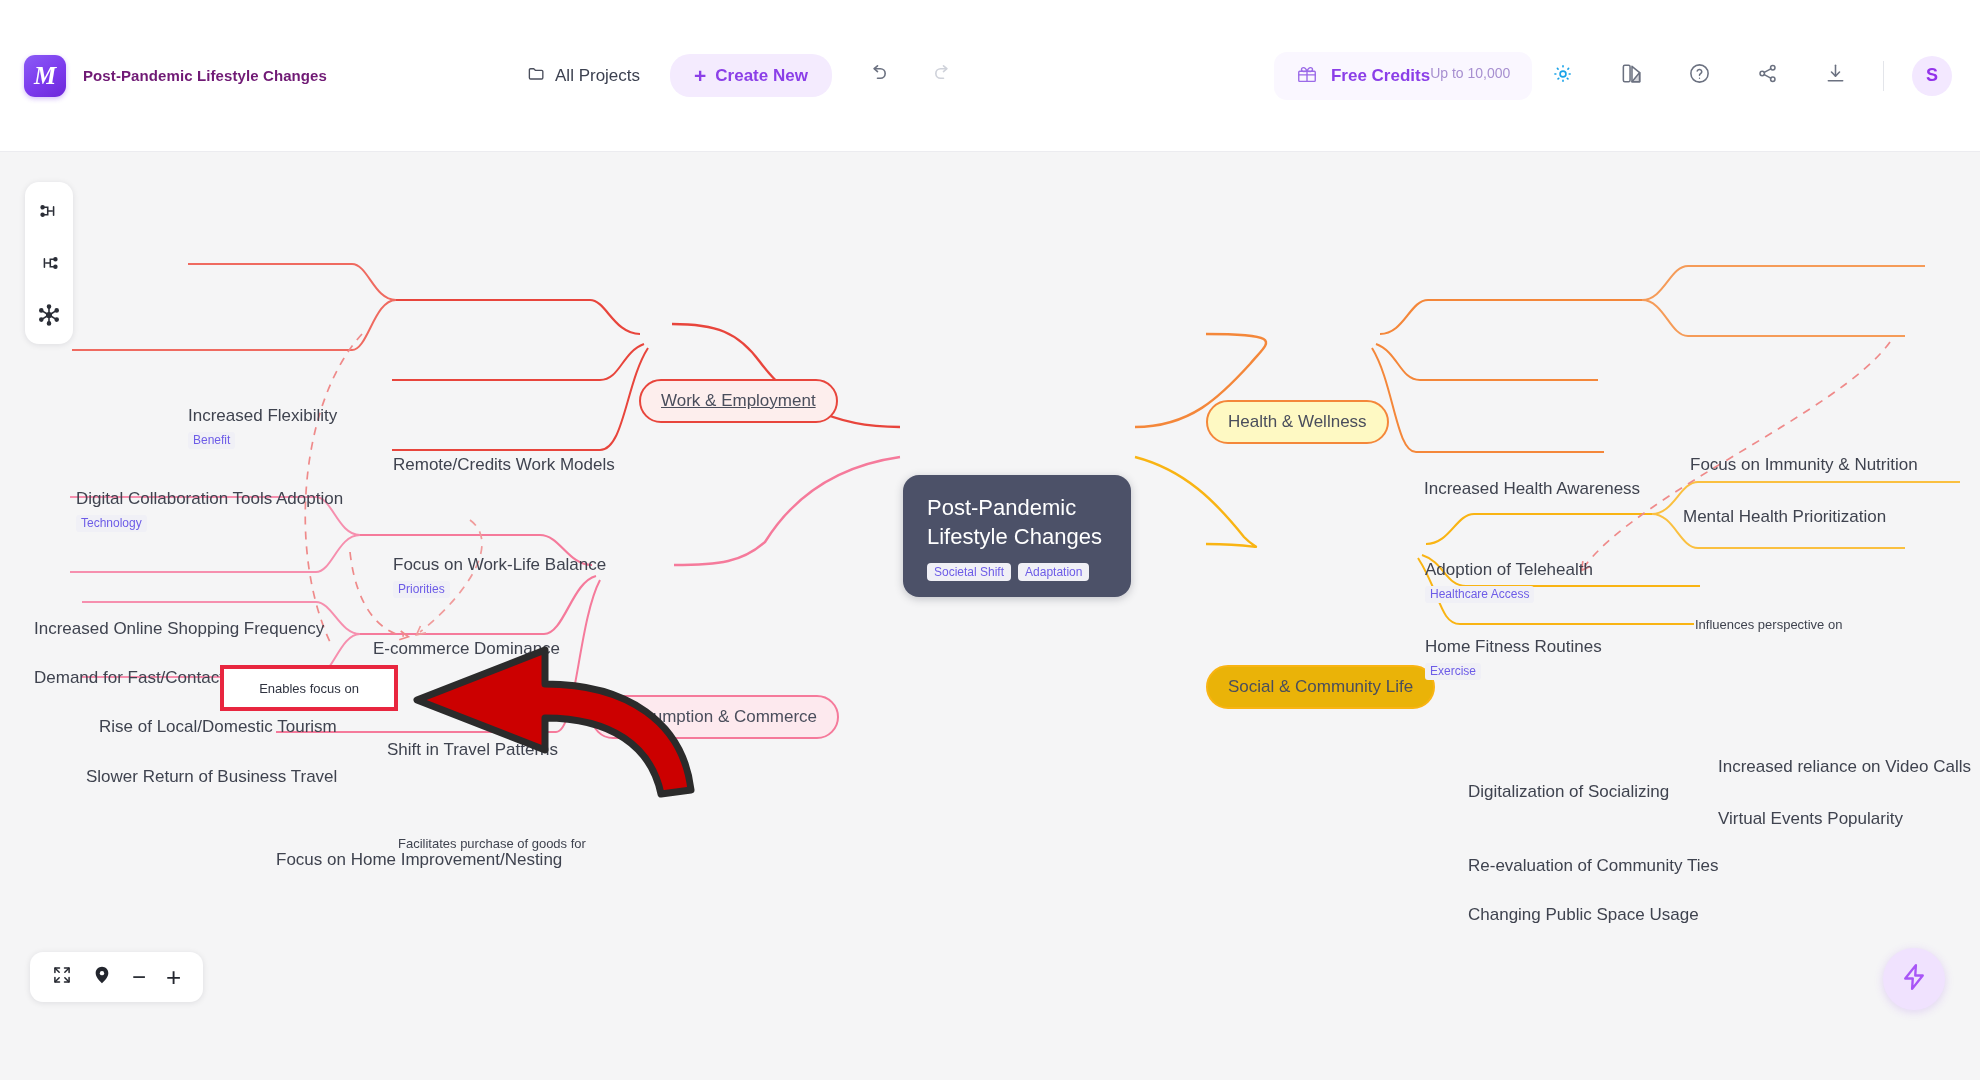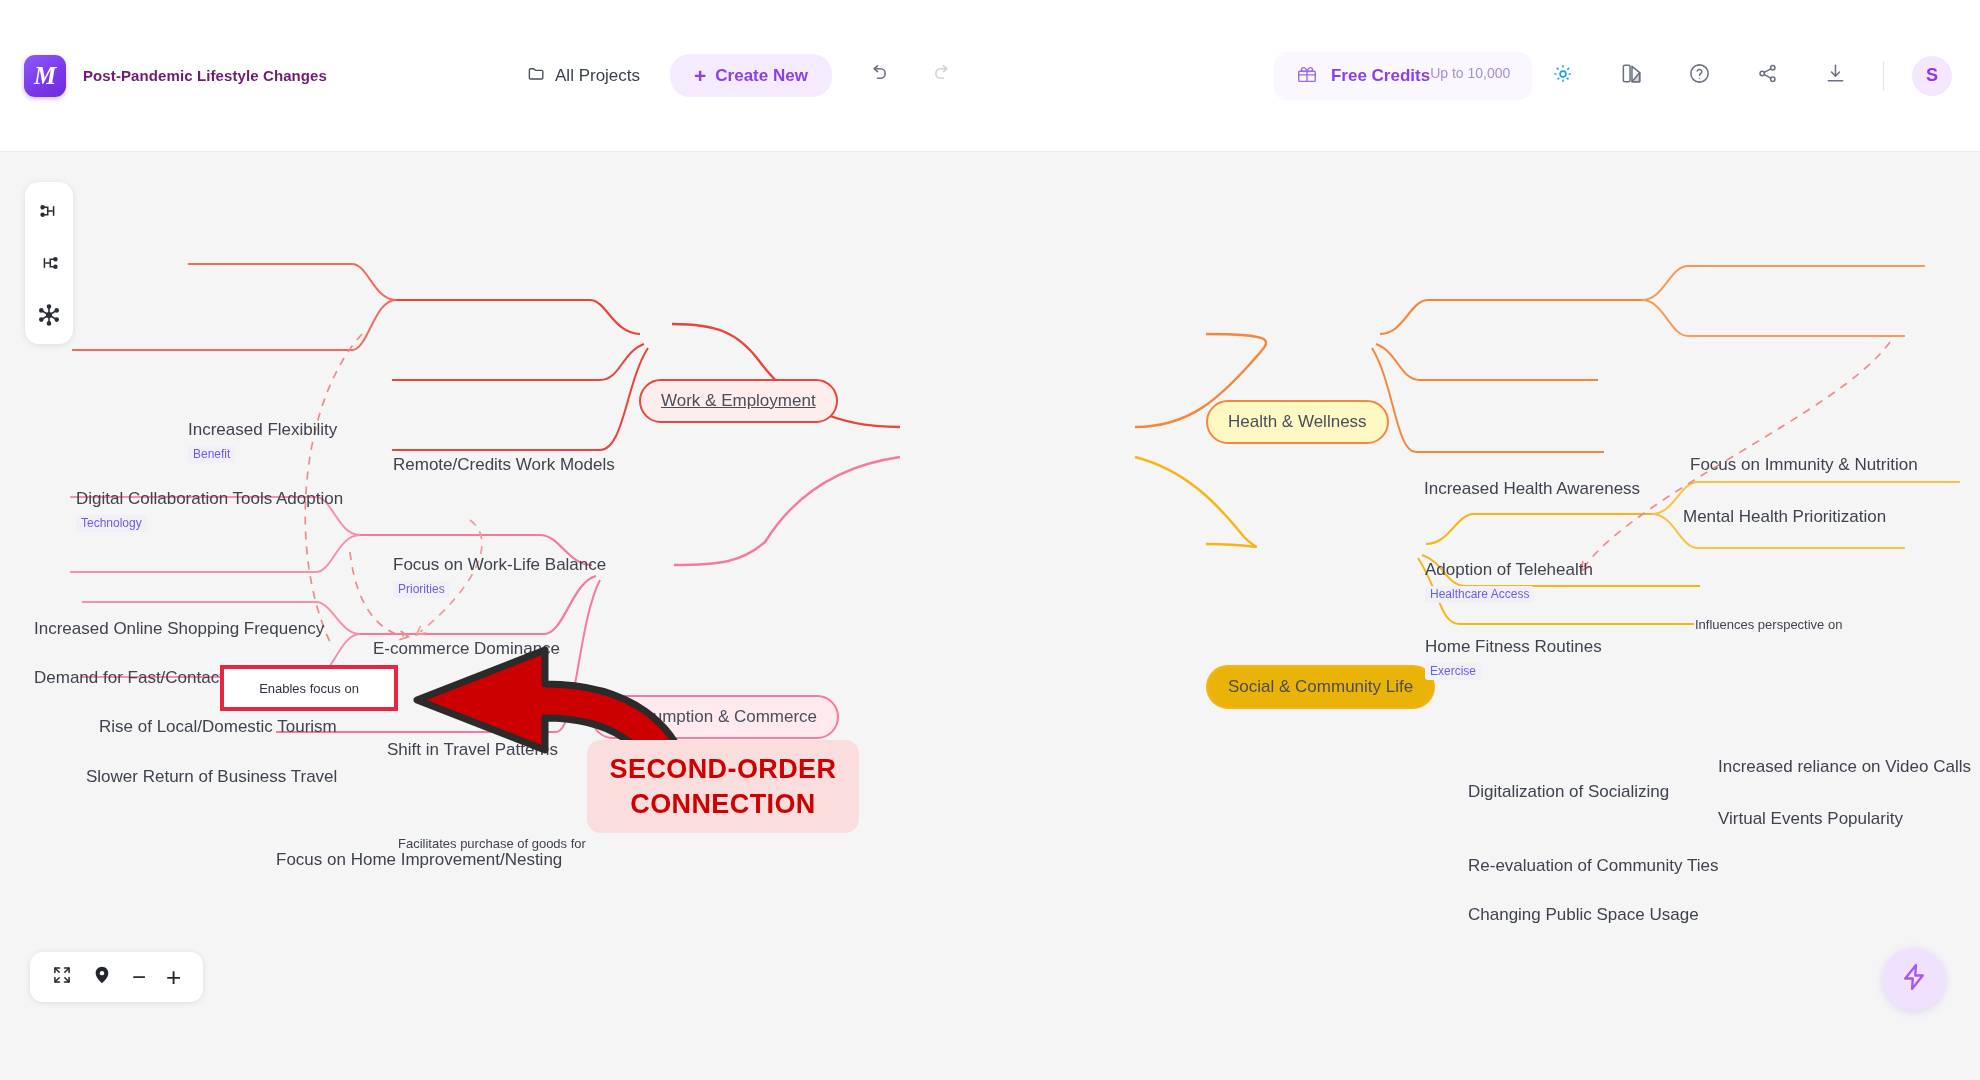"Increased Flexibility" div.node { top: 268px -> 254px }
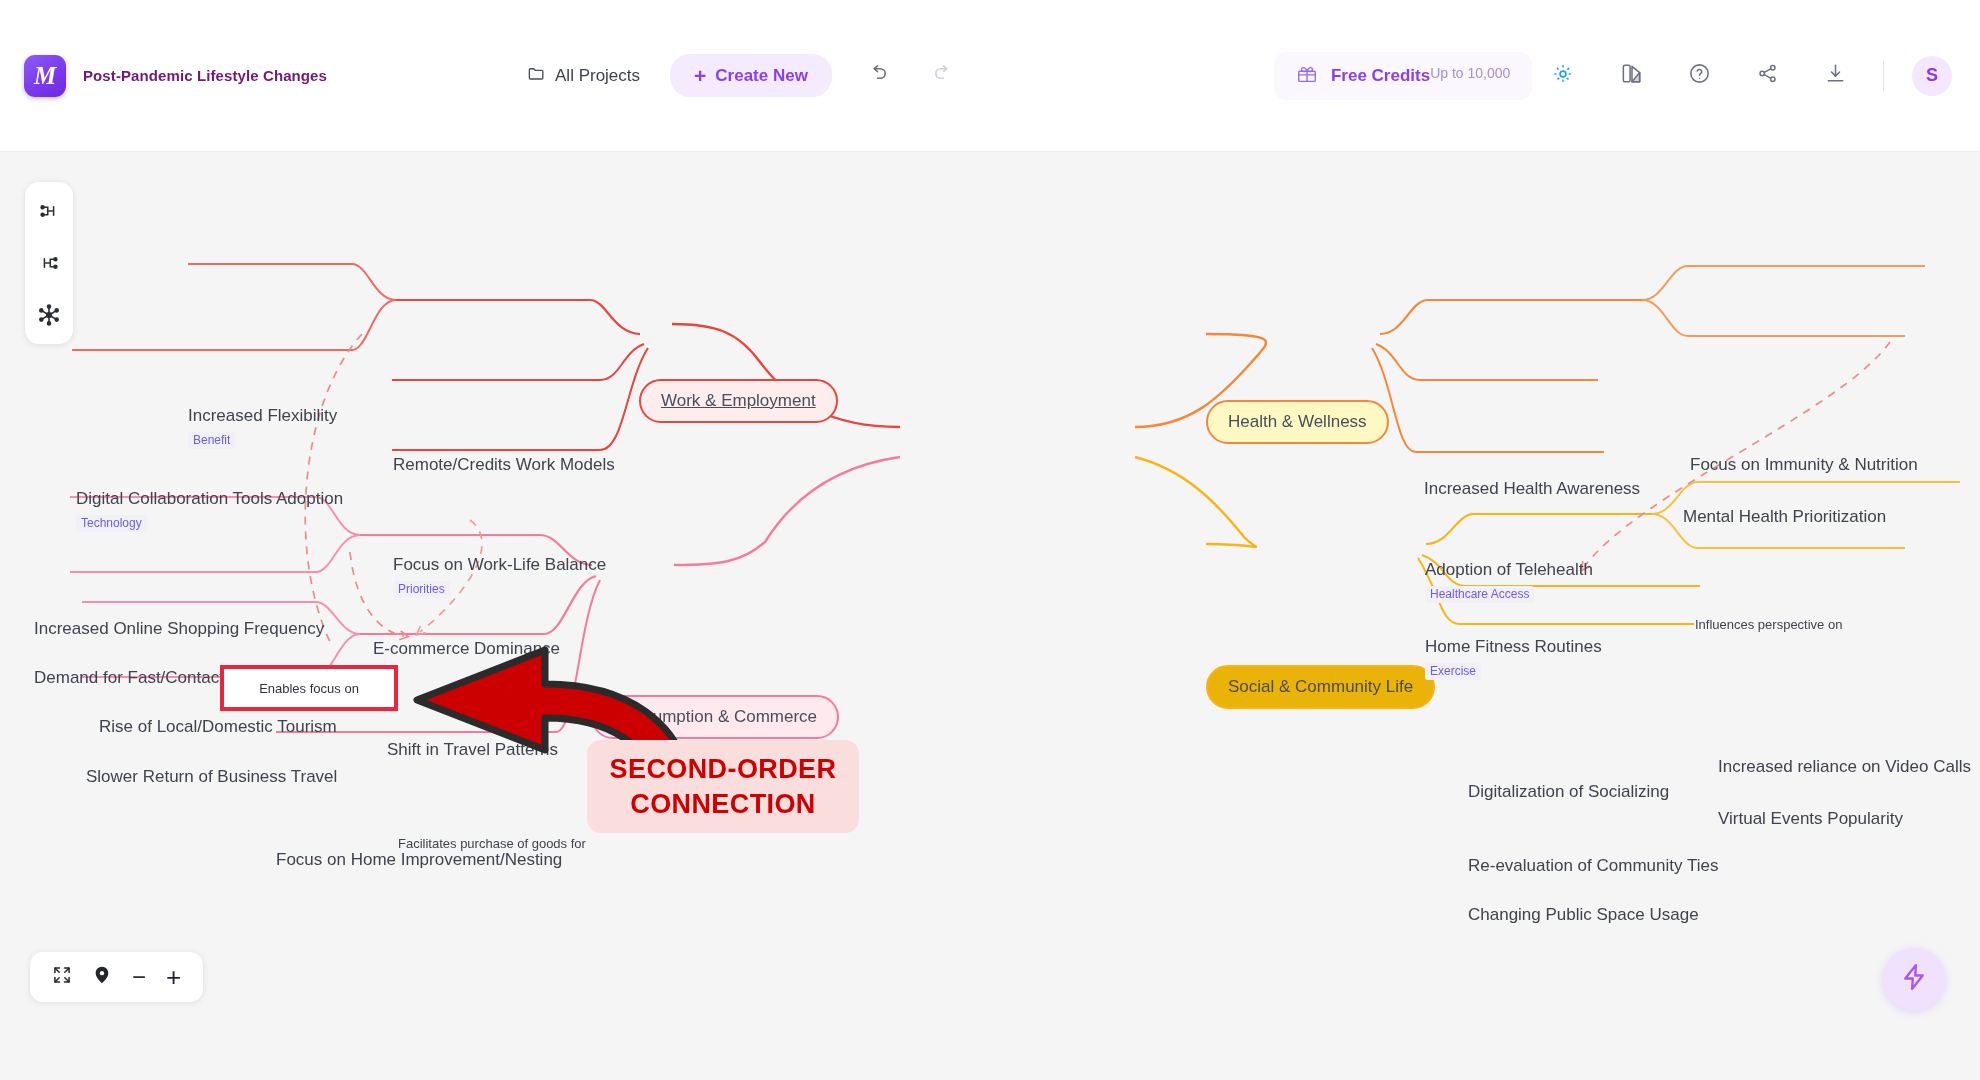"Post-Pandemic" div.node { html: none -> <div> <div>Post-Pandemic</div> <div>Lifestyle Changes</div> <div> <span>Societal Shift</span> <span>Adaptation</span> </div> </div> }
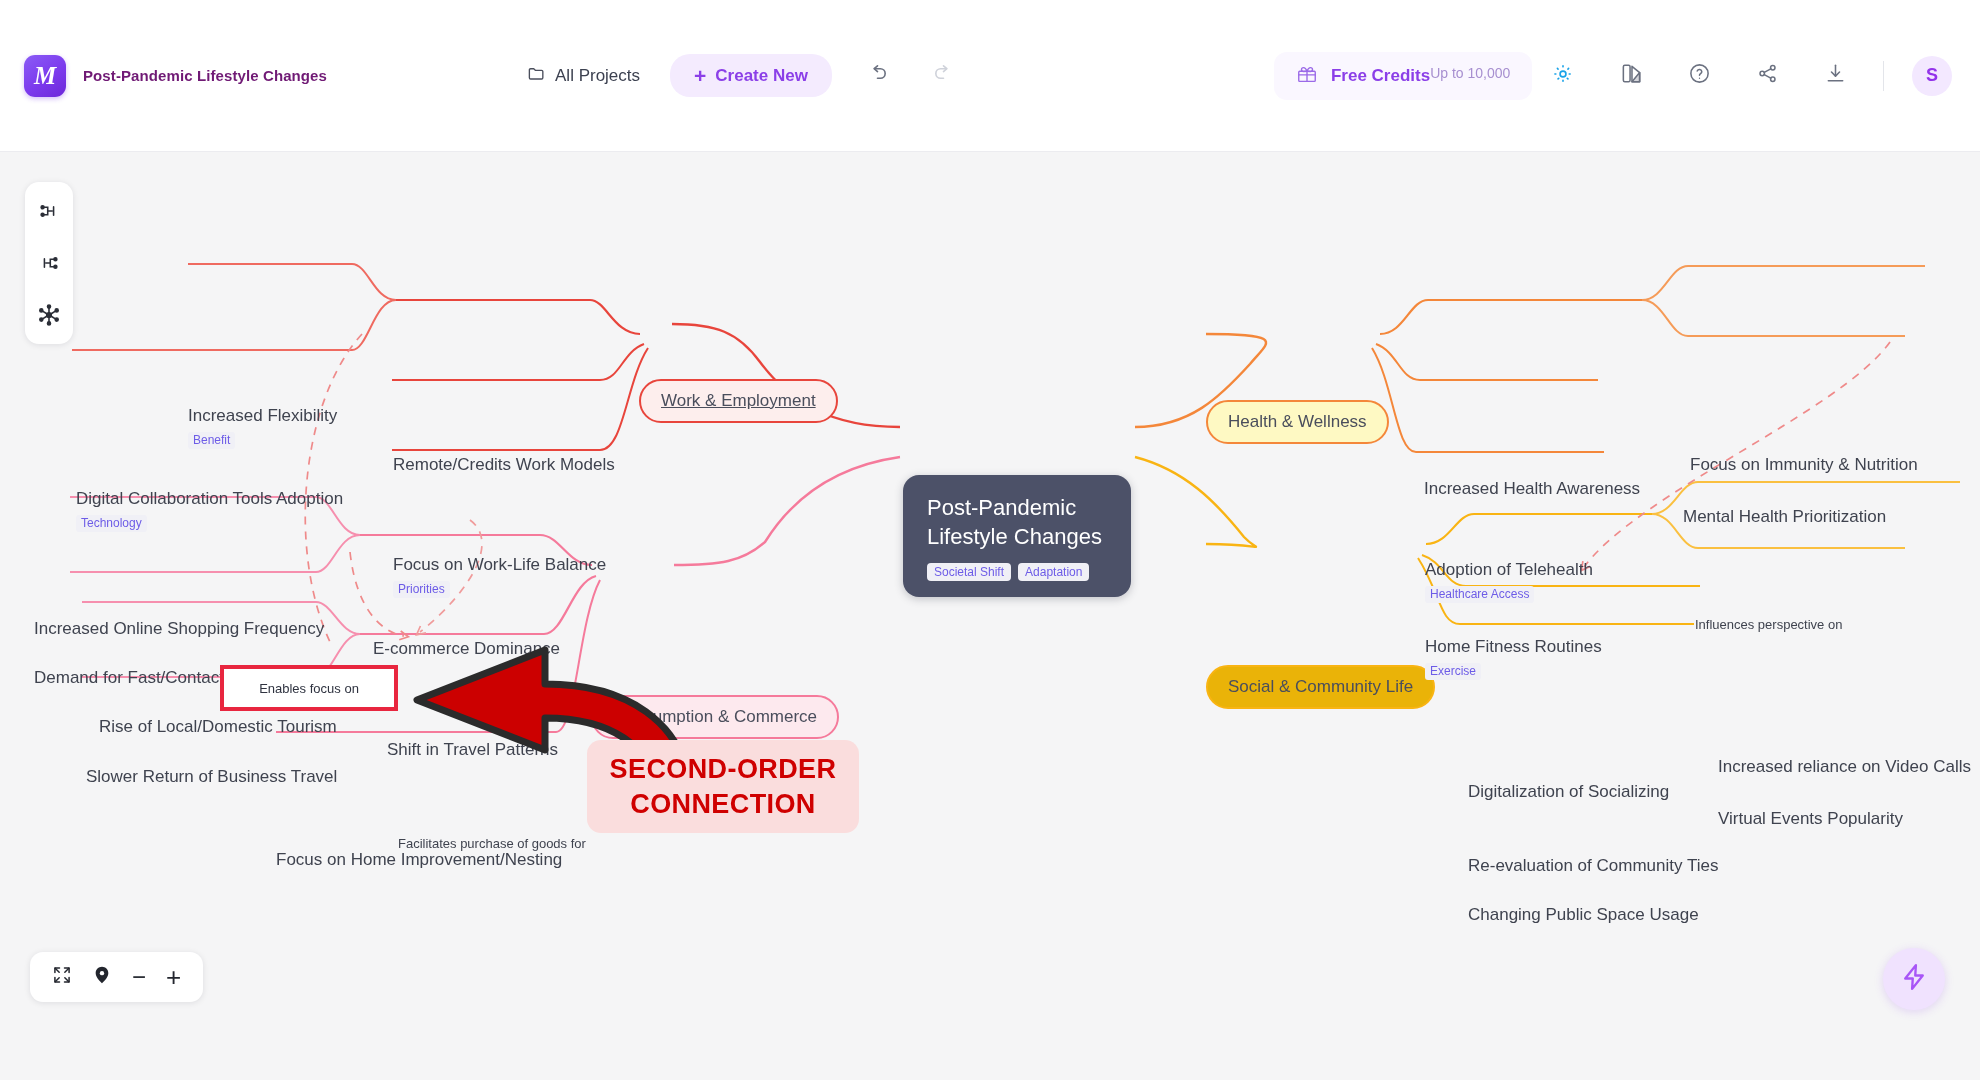"SECOND-ORDER" div.annot { html: <div> <div>SECOND-ORDER</div> <div>CONNECTION</div> </div> -> none }
